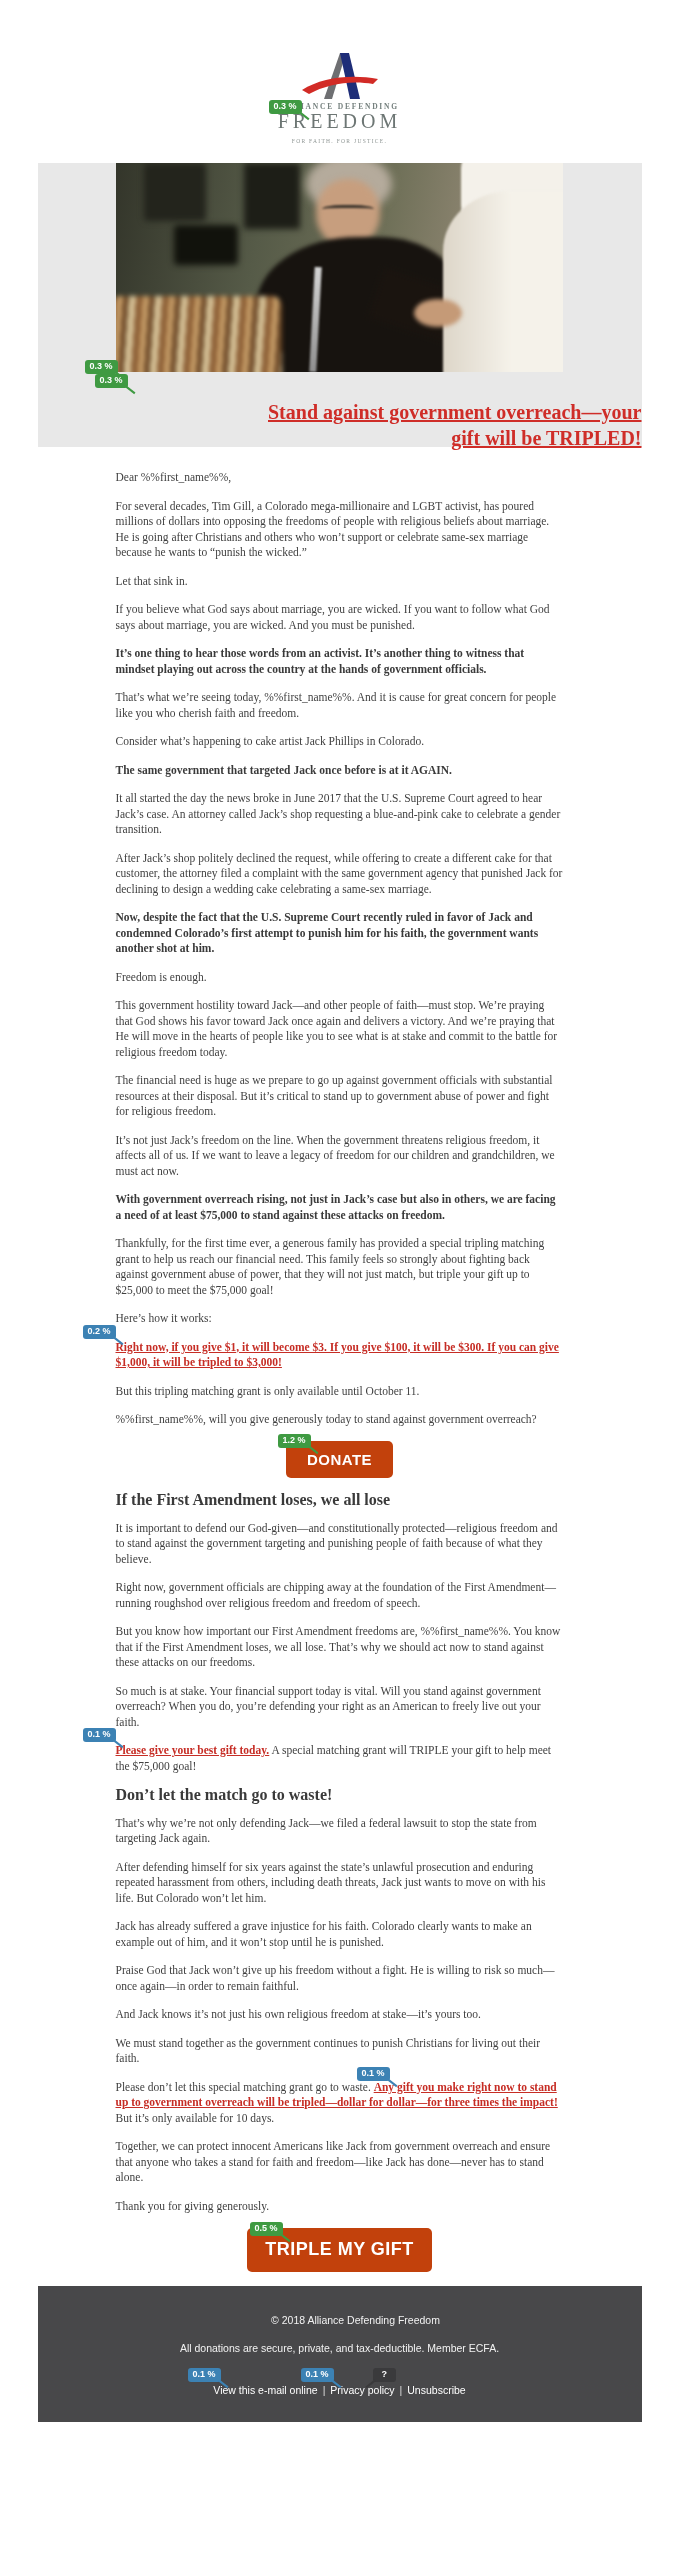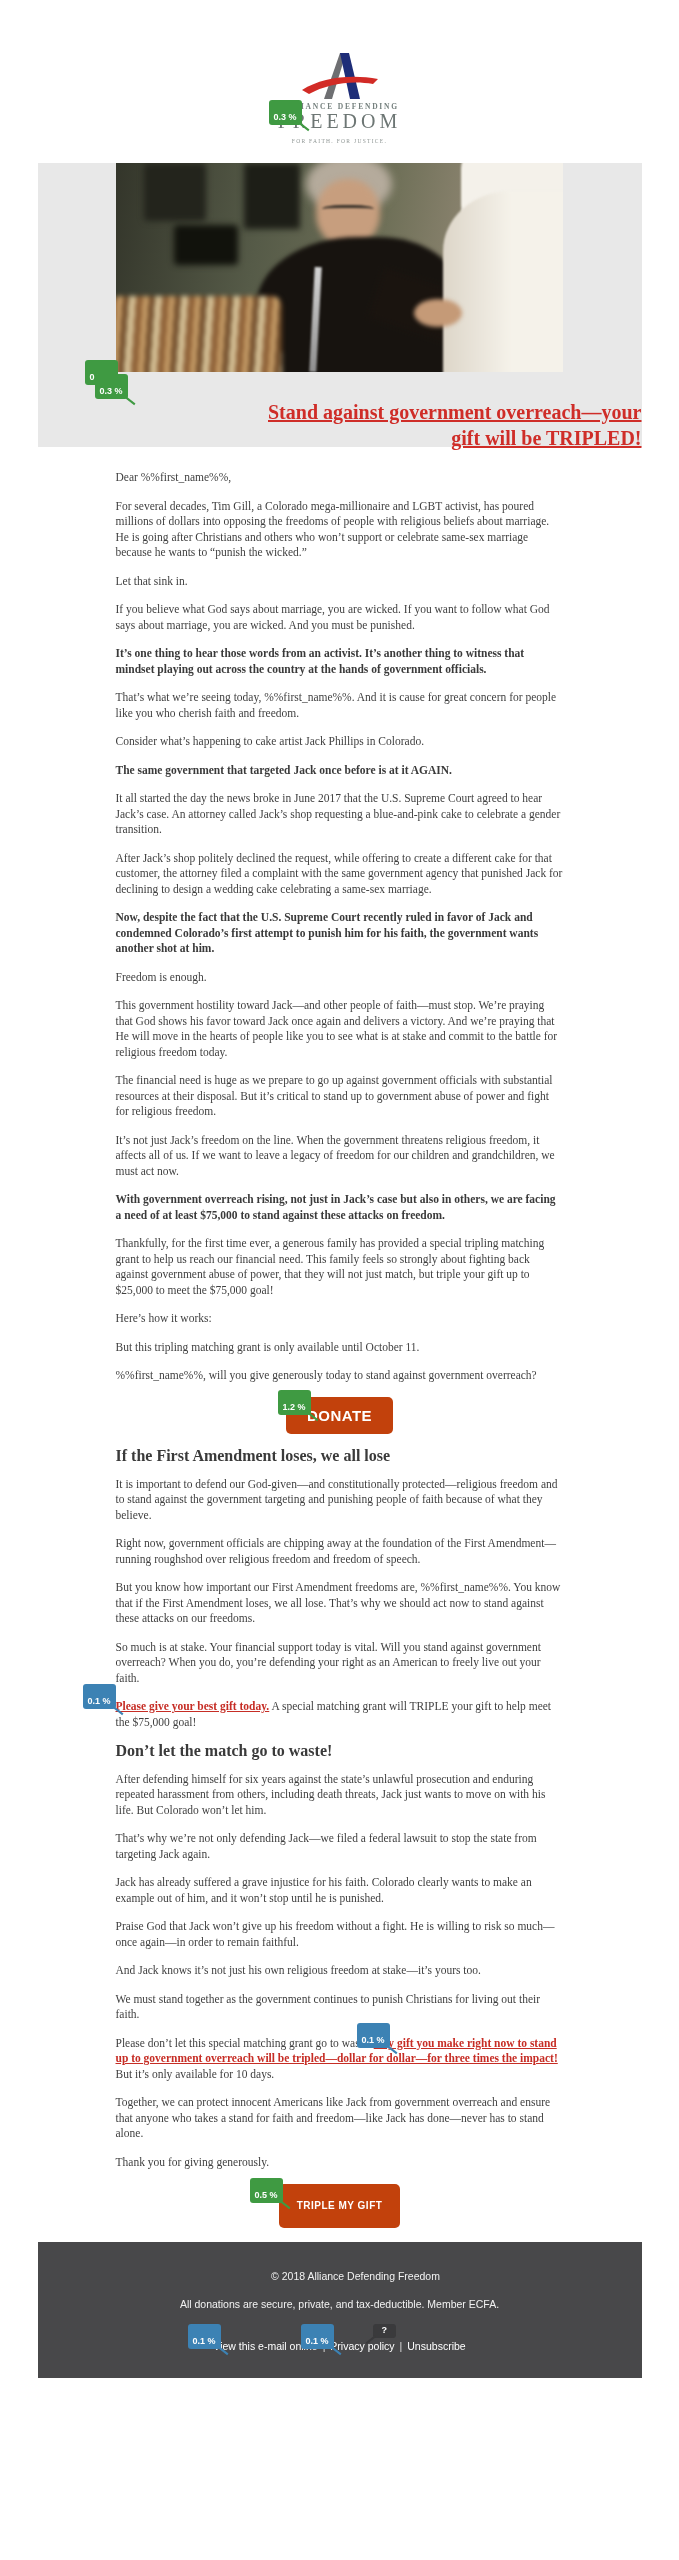"0.3 %" .badge { padding: 12px 5px 2px -> 1px 5px 2px }
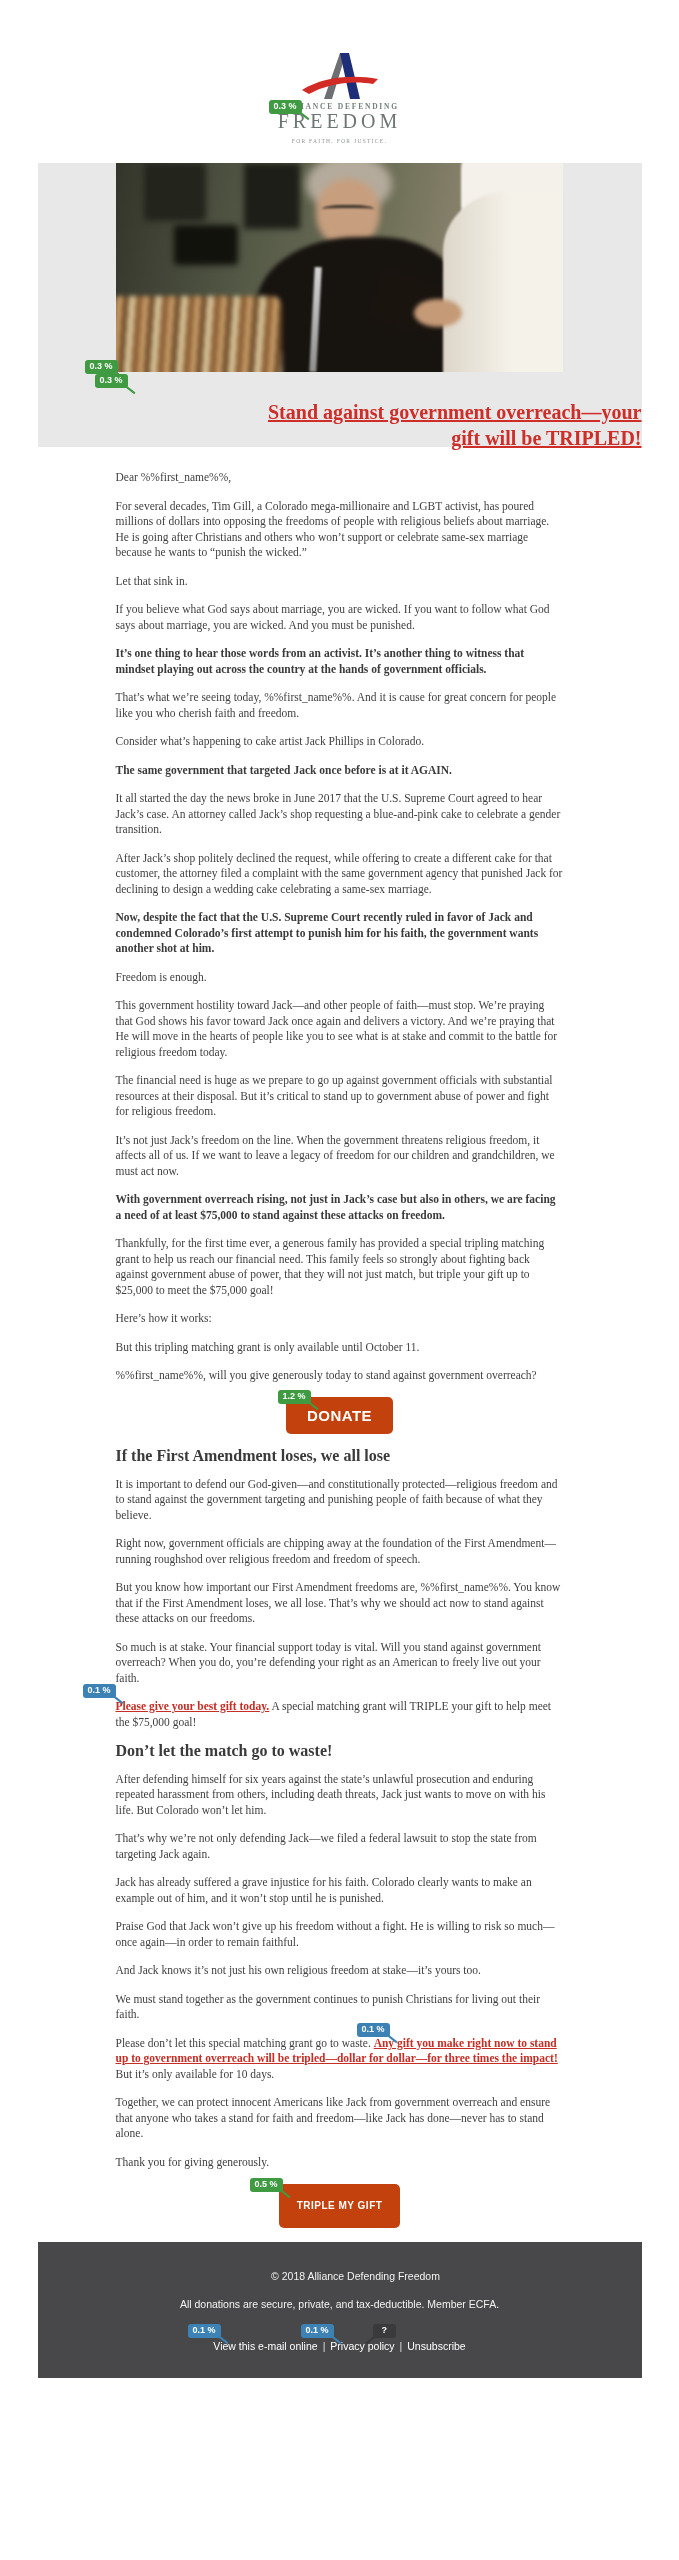"0.2 %" div.para-wrap { html: none -> <div> <span>0.2 %</span> <p><a>Right now, if you give $1, it will become $3. If you give $100, it will be $300. If you can give $1,000, it will be tripled to $3,000!</a></p> </div> }
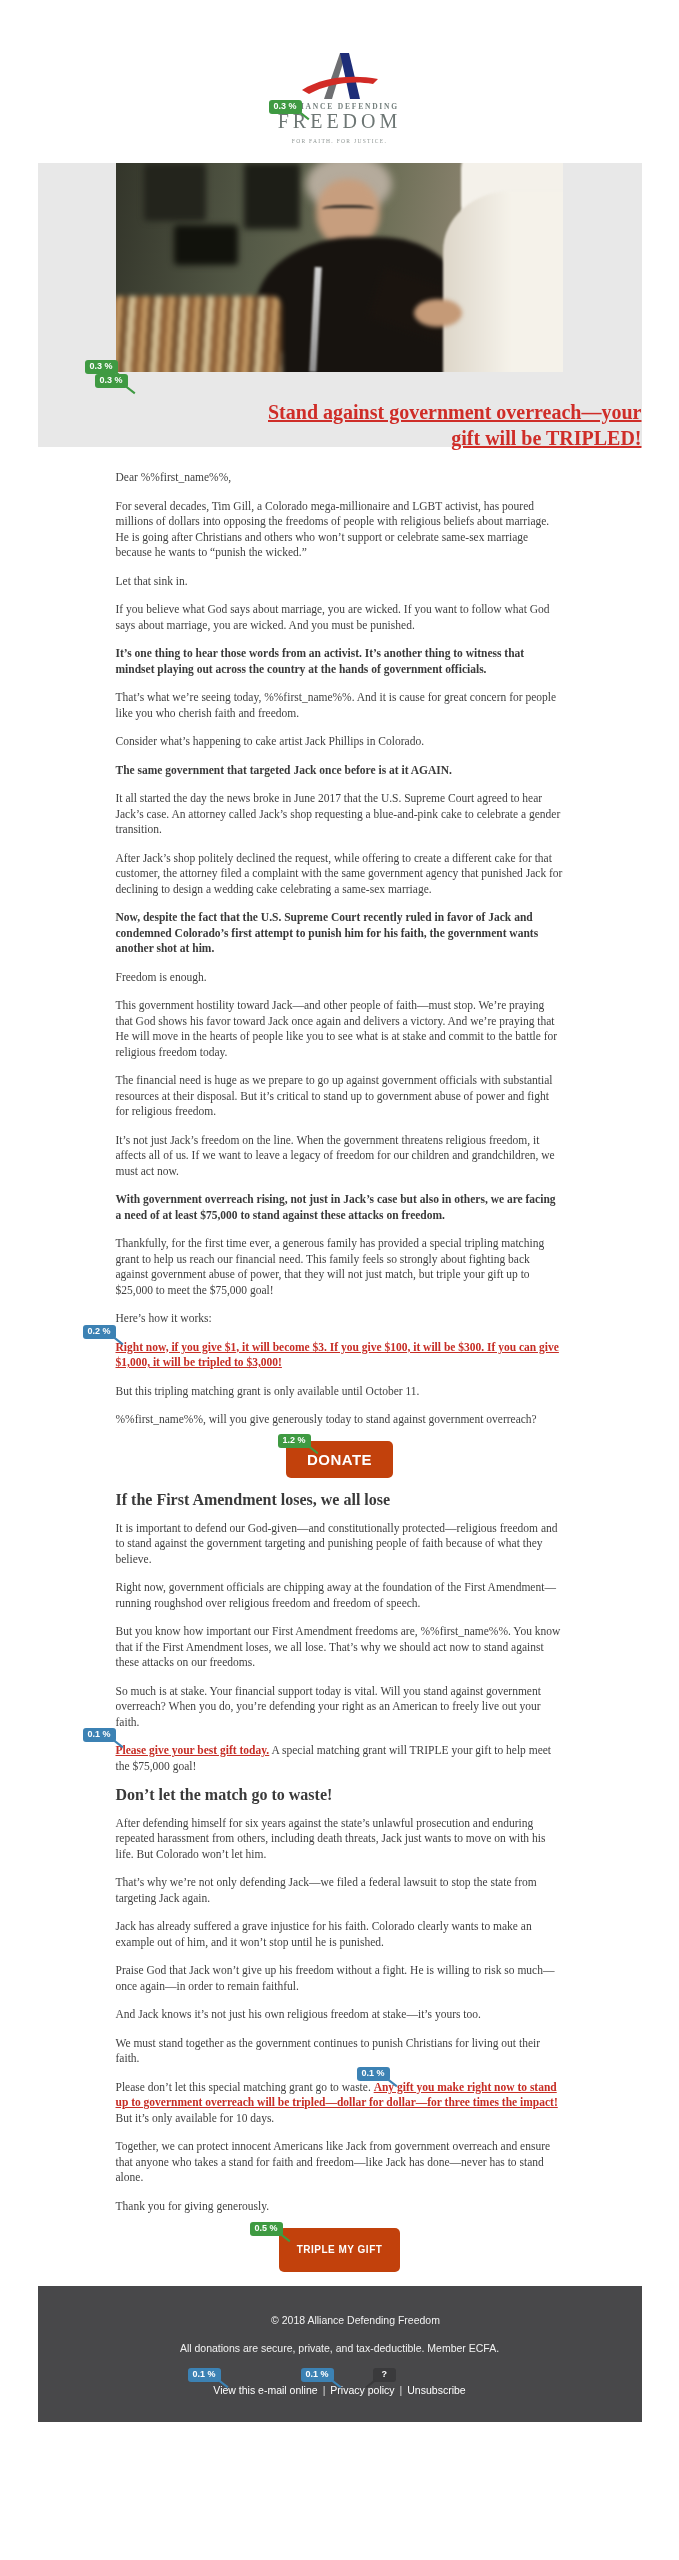"After defending himself for six" p { order: before "That’s why we’re not only" -> after "That’s why we’re not only" }
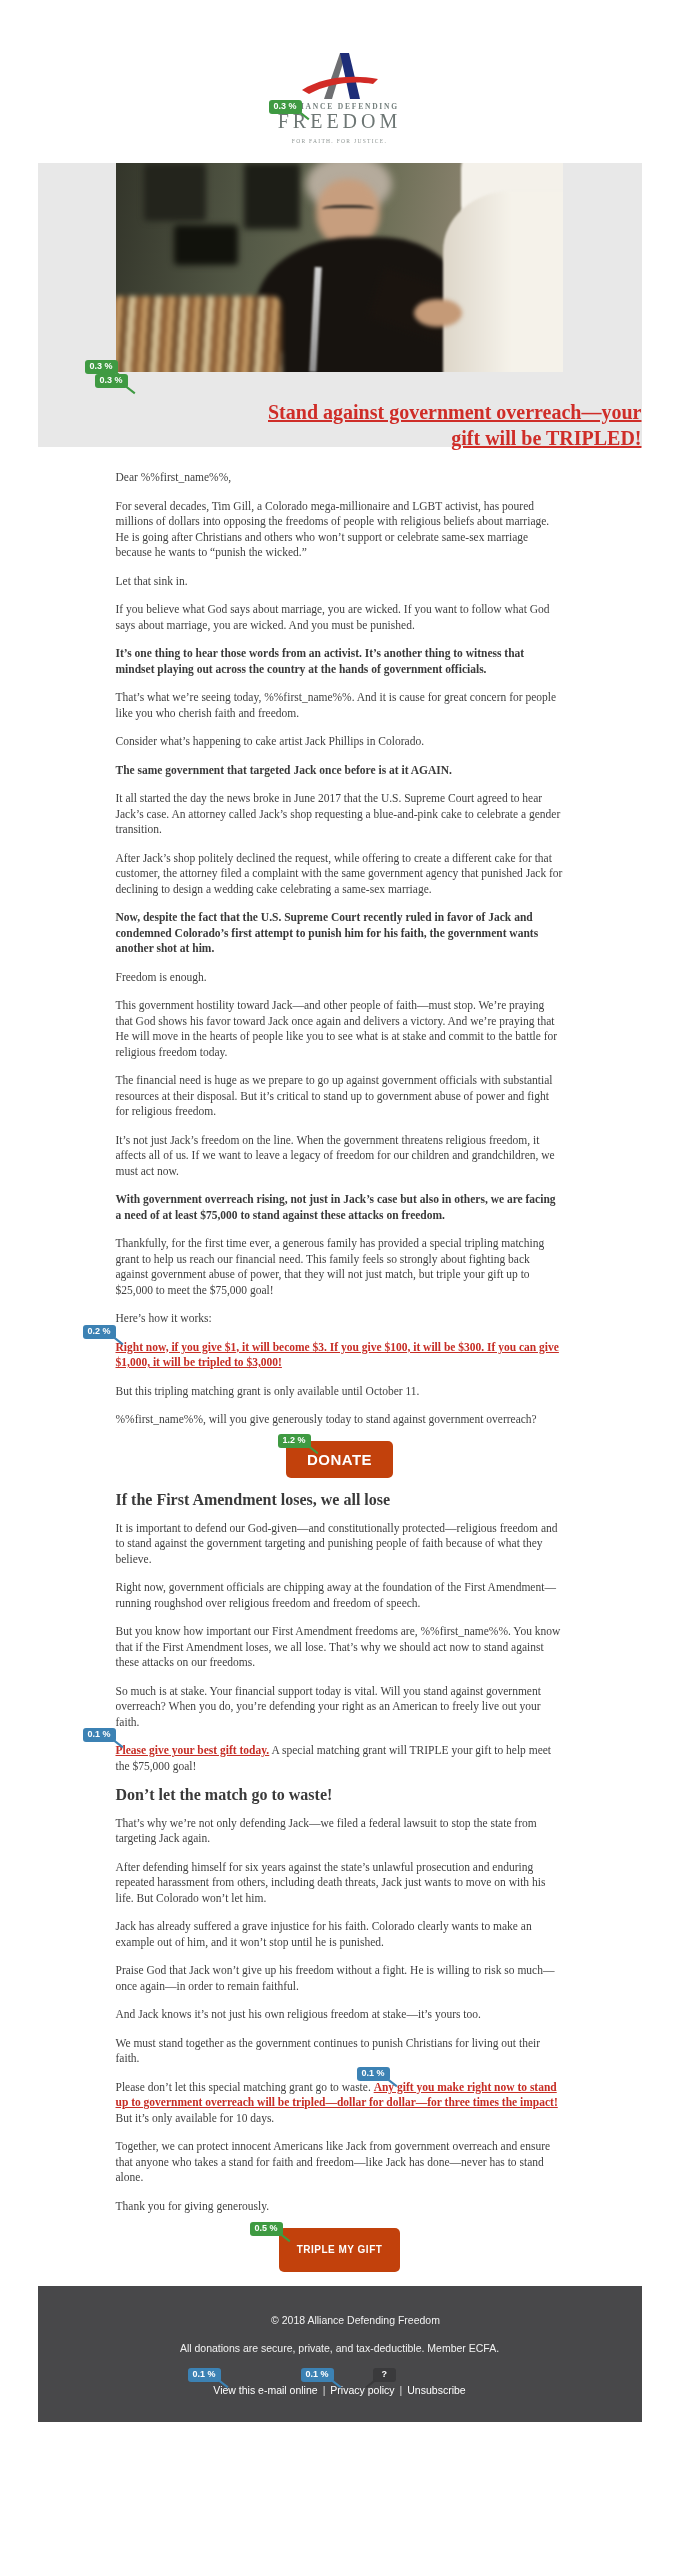"TRIPLE MY GIFT" .btn-triple { font-size: 10px -> 18px }
